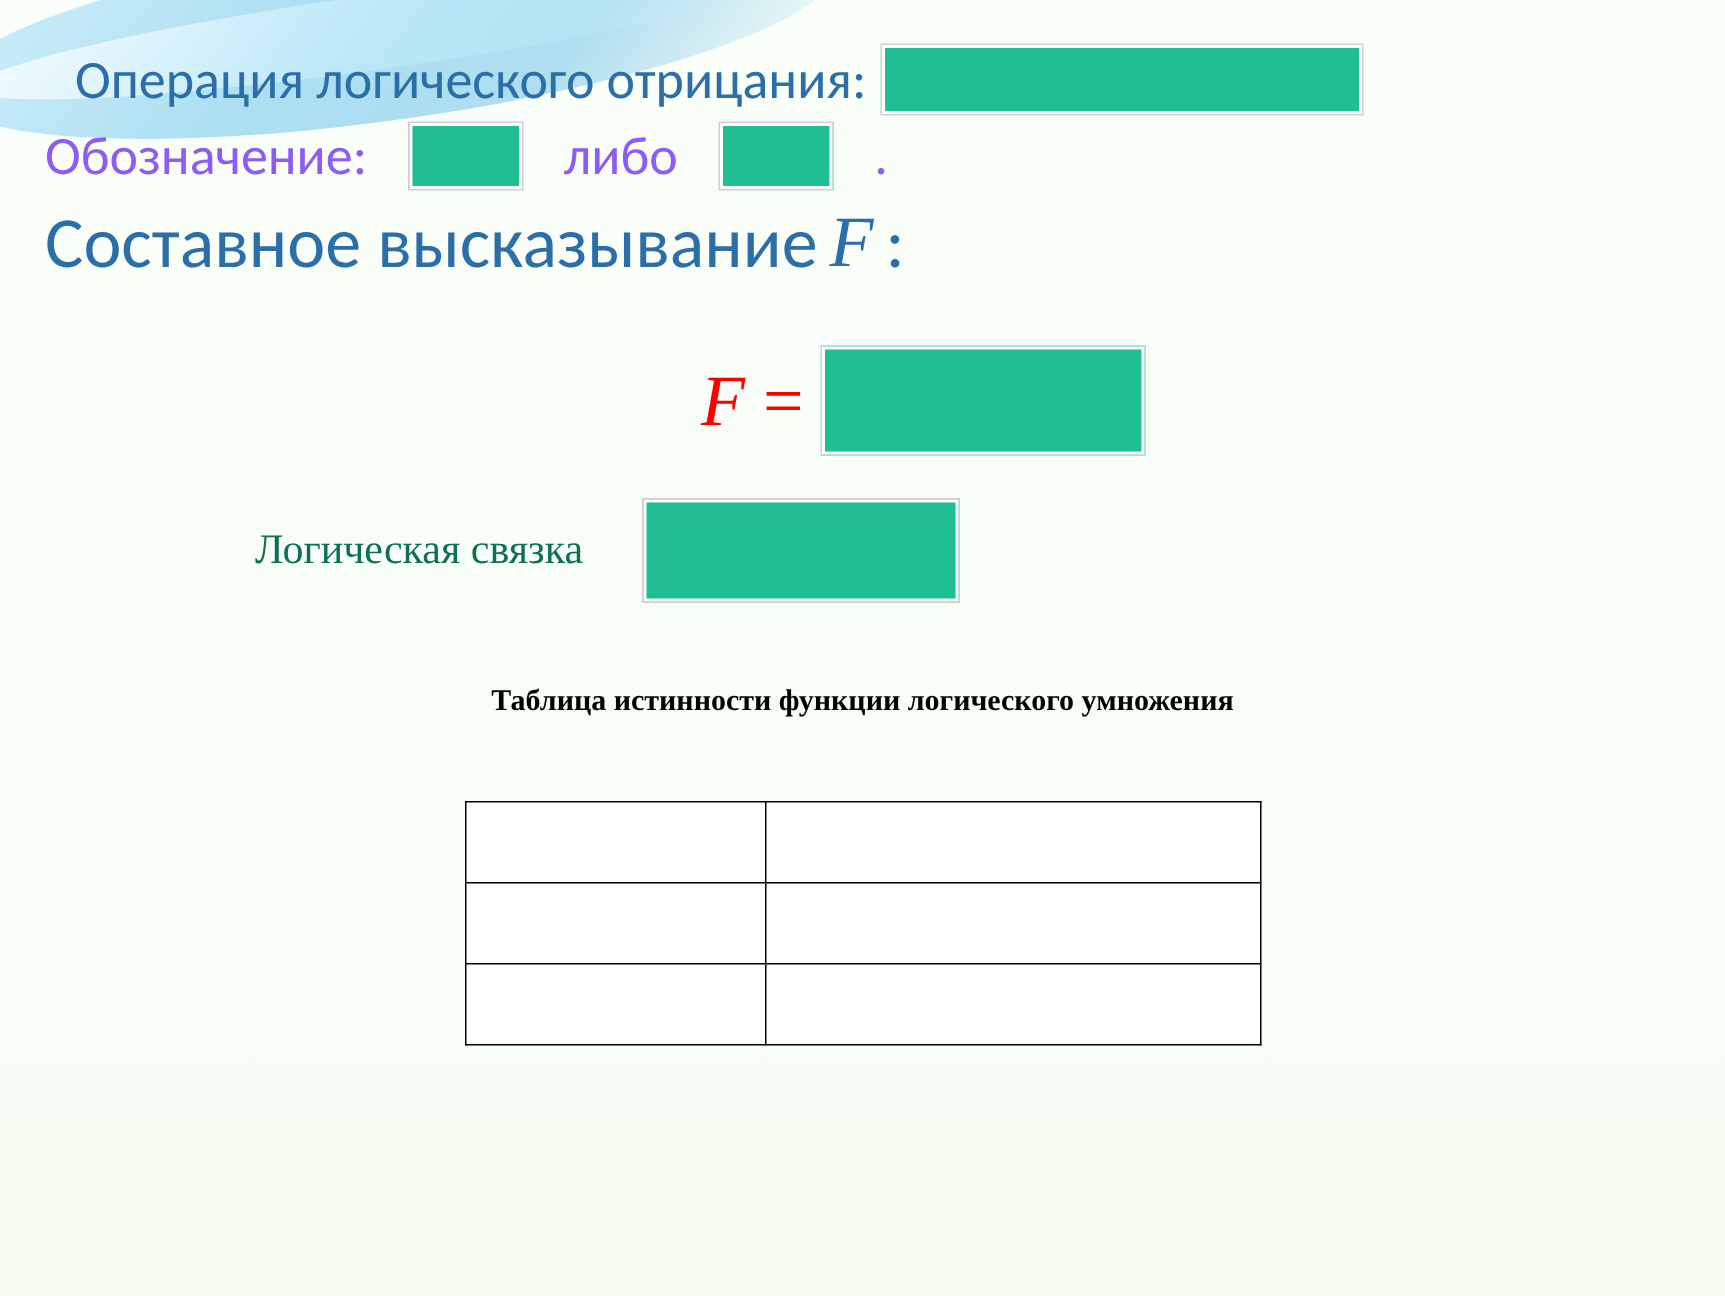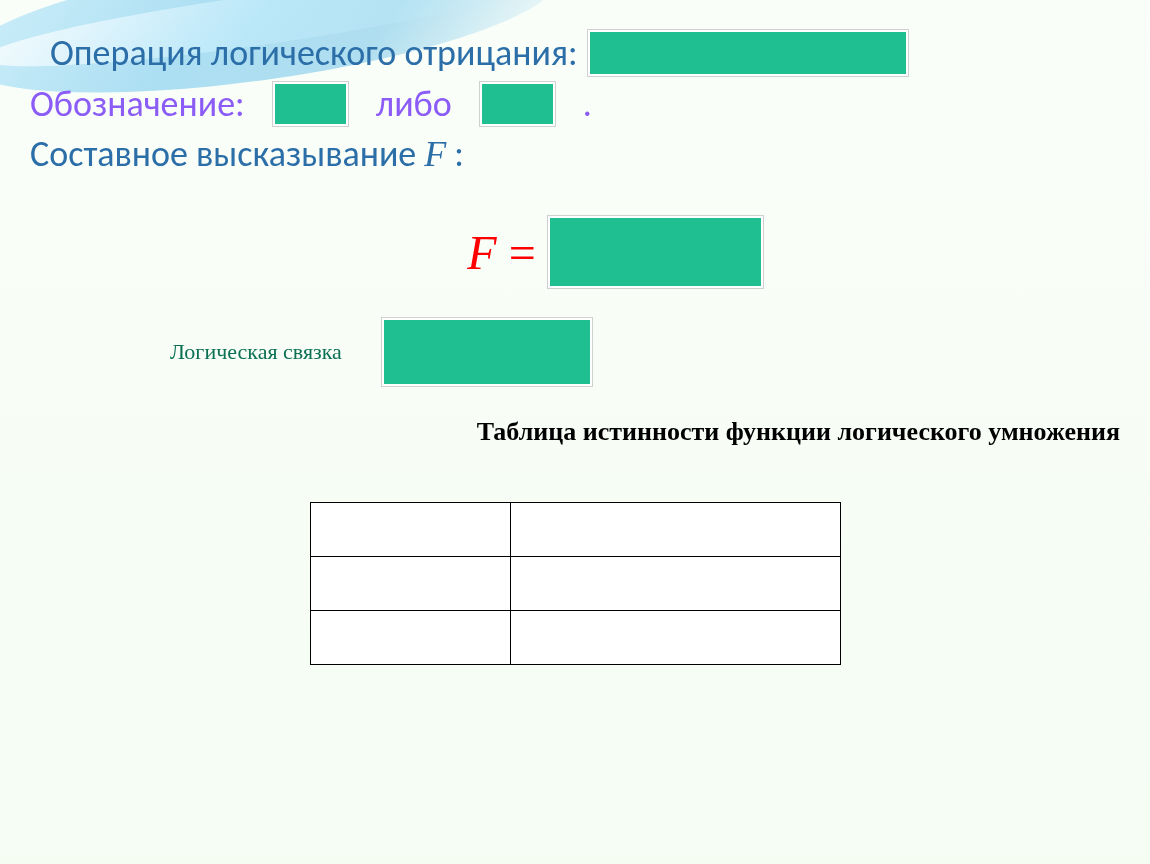"Составное высказывание" .line3 { font-size: 36px -> 48px }
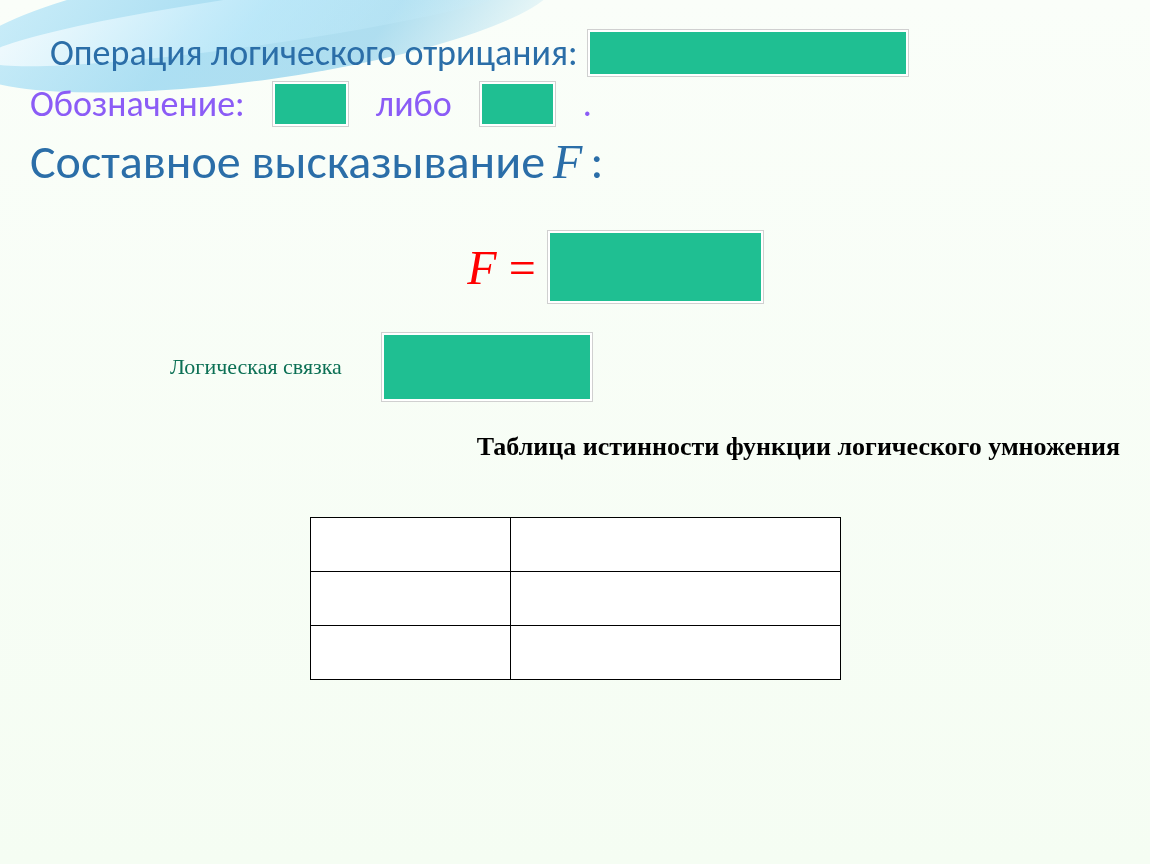"Логическая связка" .connective-label { font-size: 22px -> 28px }
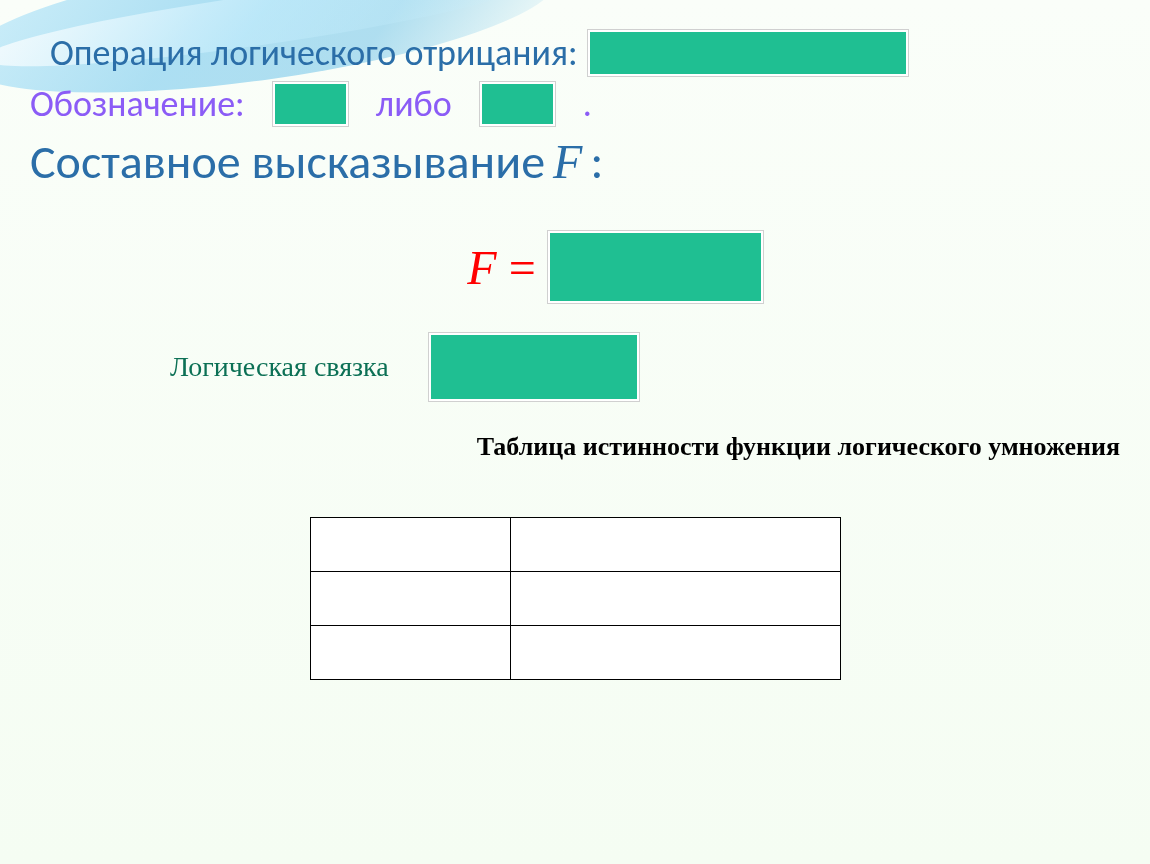"Таблица истинности функции логического" .table-title { font-size: 26px -> 20px; margin-top: 31px -> 55px; text-align: right -> center }
